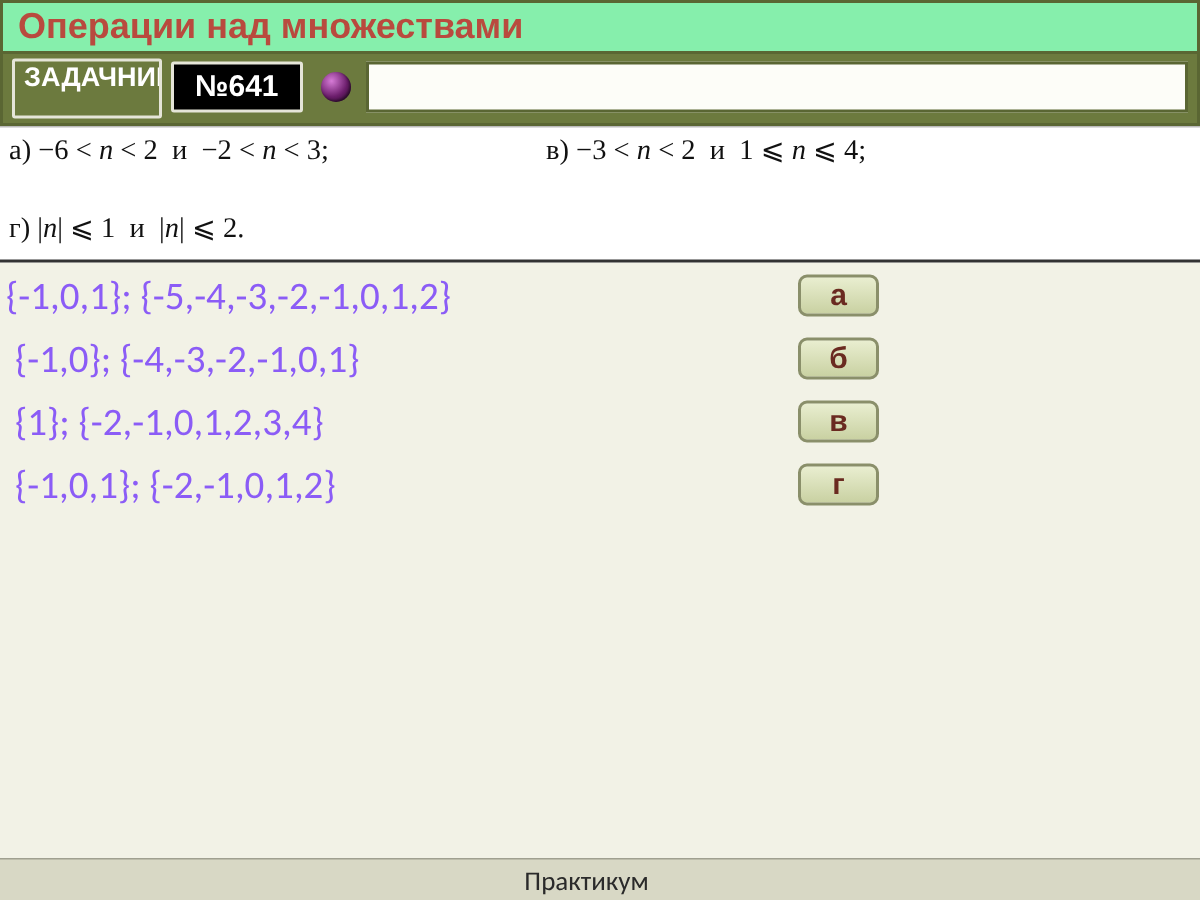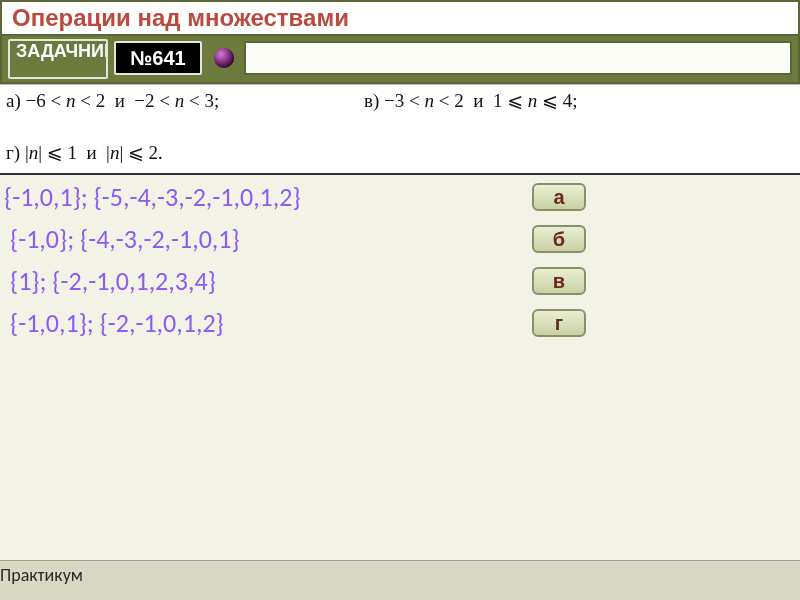"Операции над множествами" .header-bar { background: #ffffff -> #86efac }
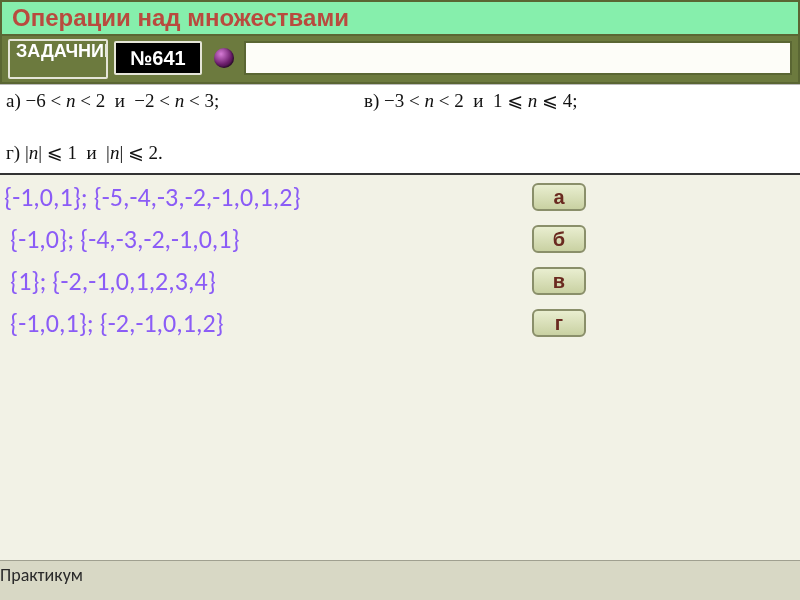"Практикум" .footer { height: 40px -> 28px; text-align: left -> center }
